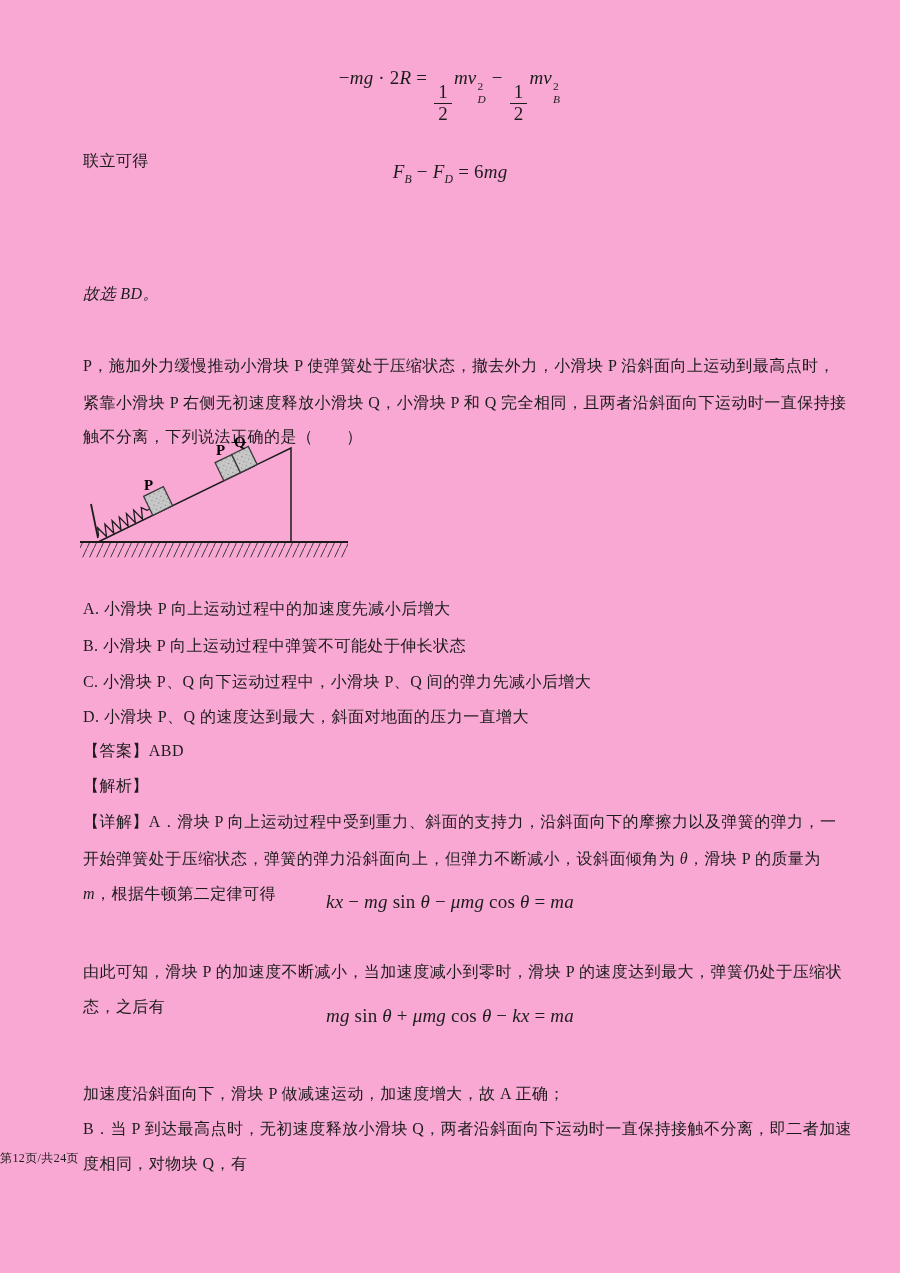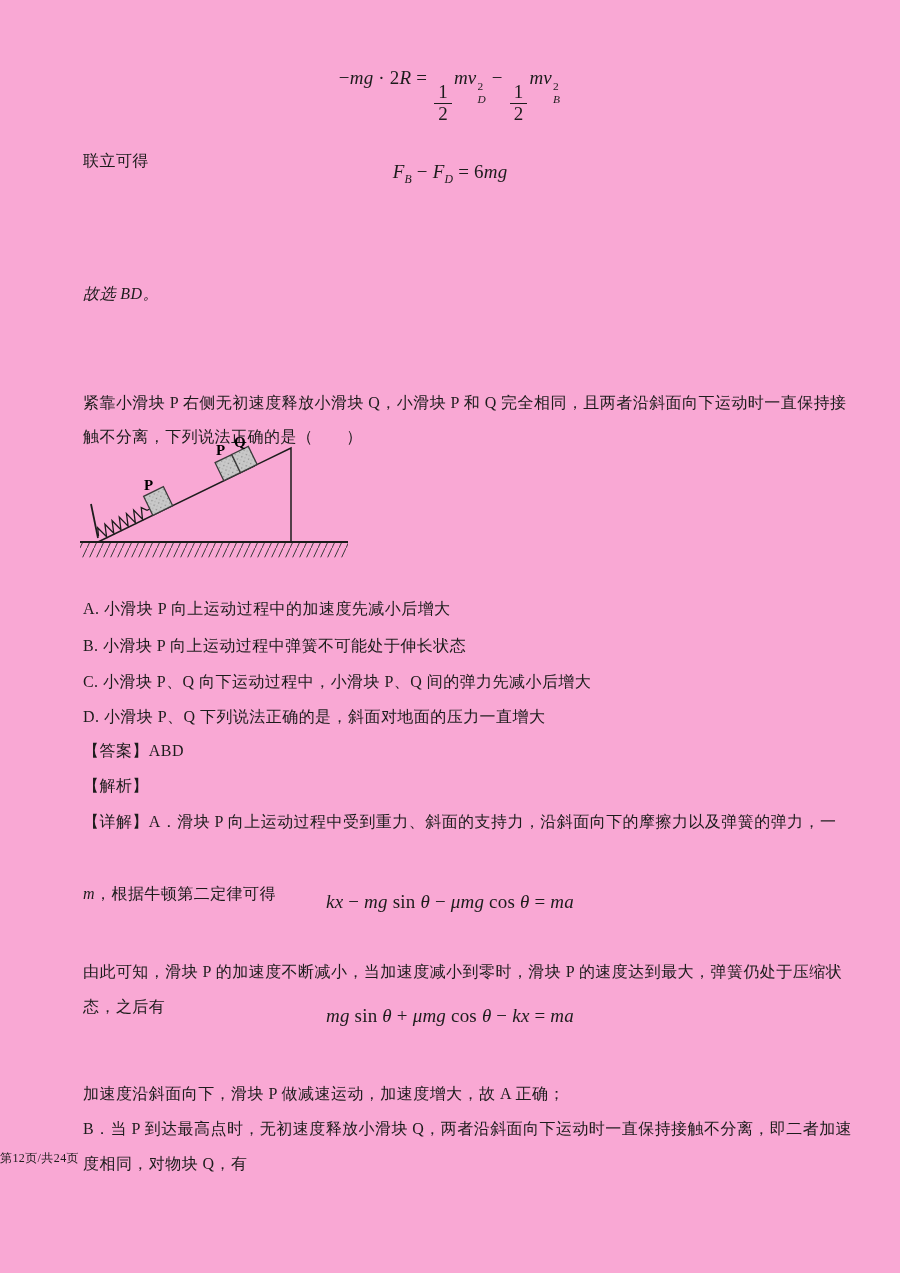"P，施加外力缓慢推动小滑块 P 使弹簧处于压缩状态，撤去外力，小滑块 P" div.ln { html: none -> <div>P，施加外力缓慢推动小滑块 P 使弹簧处于压缩状态，撤去外力，小滑块 P 沿斜面向上运动到最高点时，</div> }
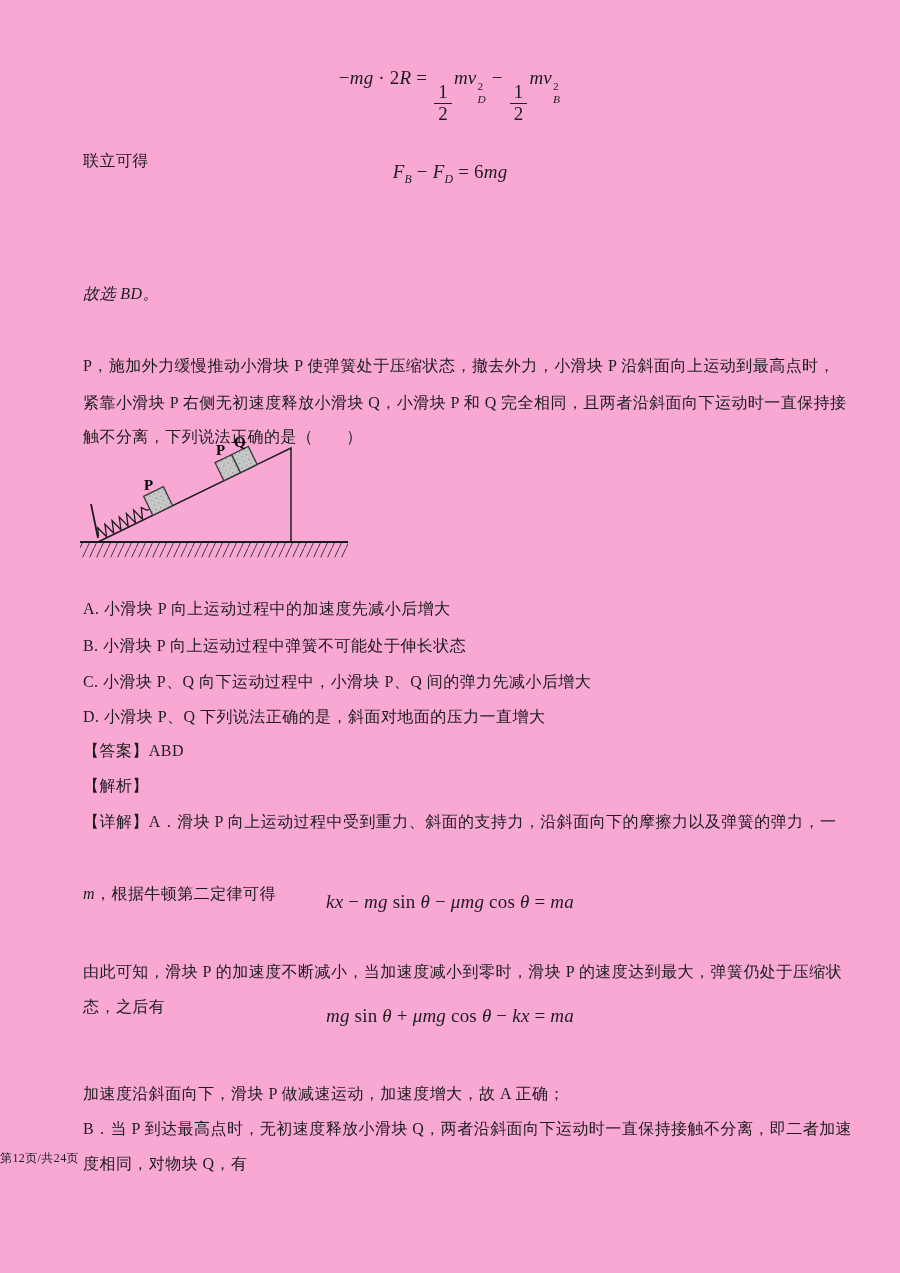"D. 小滑块 P、Q 下列说法正确的是，斜面对地面的压力一直增大" div.ln { text: 下列说法正确的是 -> 的速度达到最大 }
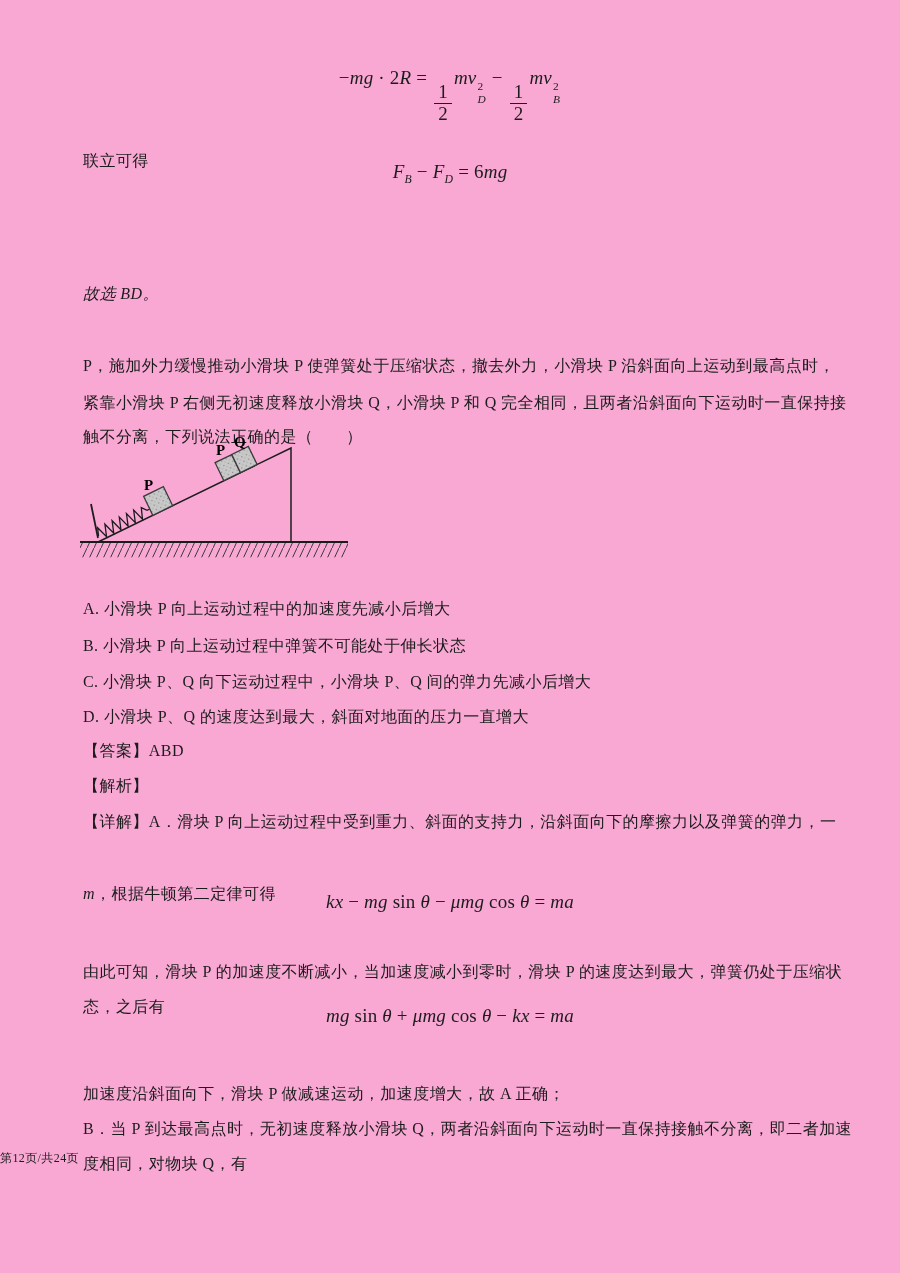"开始弹簧处于压缩状态，弹簧的弹力沿斜面向上，但弹力不断减小，设斜面倾角为" div.ln { html: none -> <div><span>开始弹簧处于压缩状态，弹簧的弹力沿斜面向上，但弹力不断减小，设斜面倾角为 </span><i>θ</i><span>，滑块 P 的质量为</span></div> }
